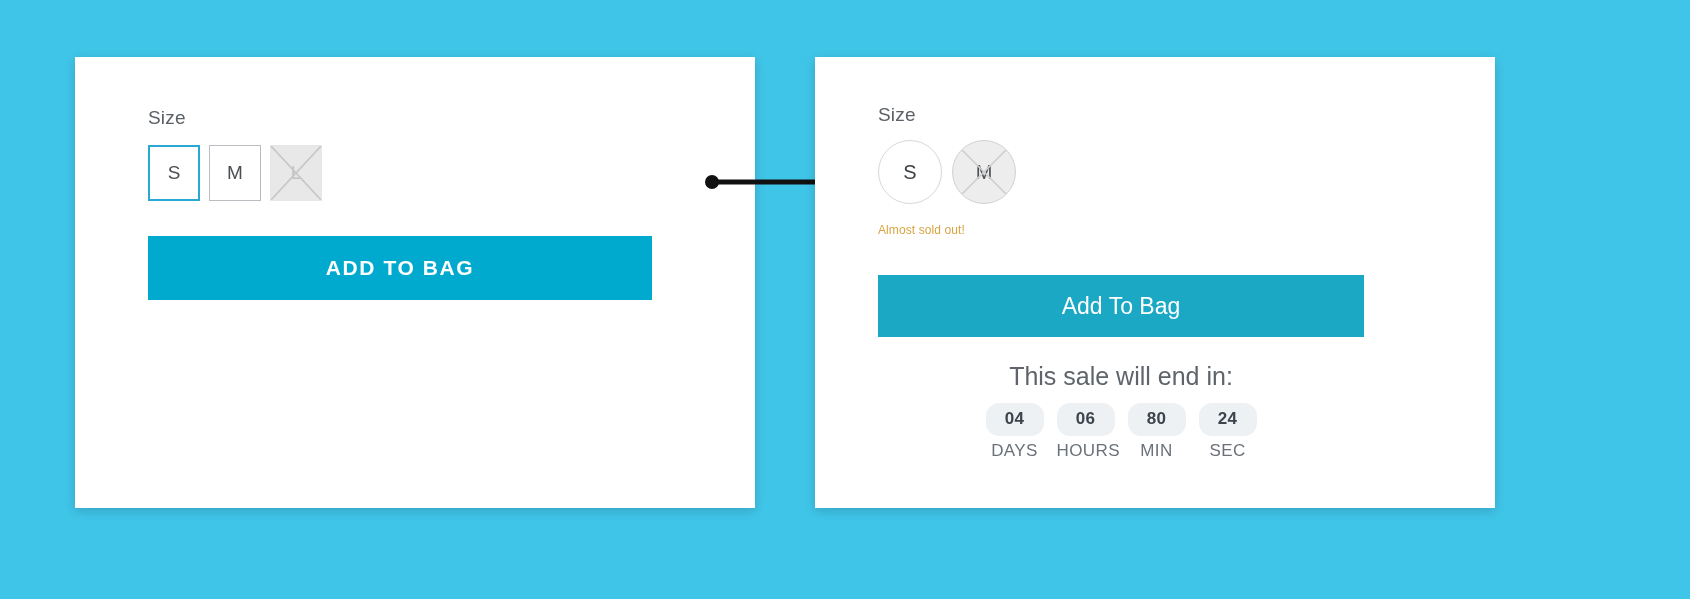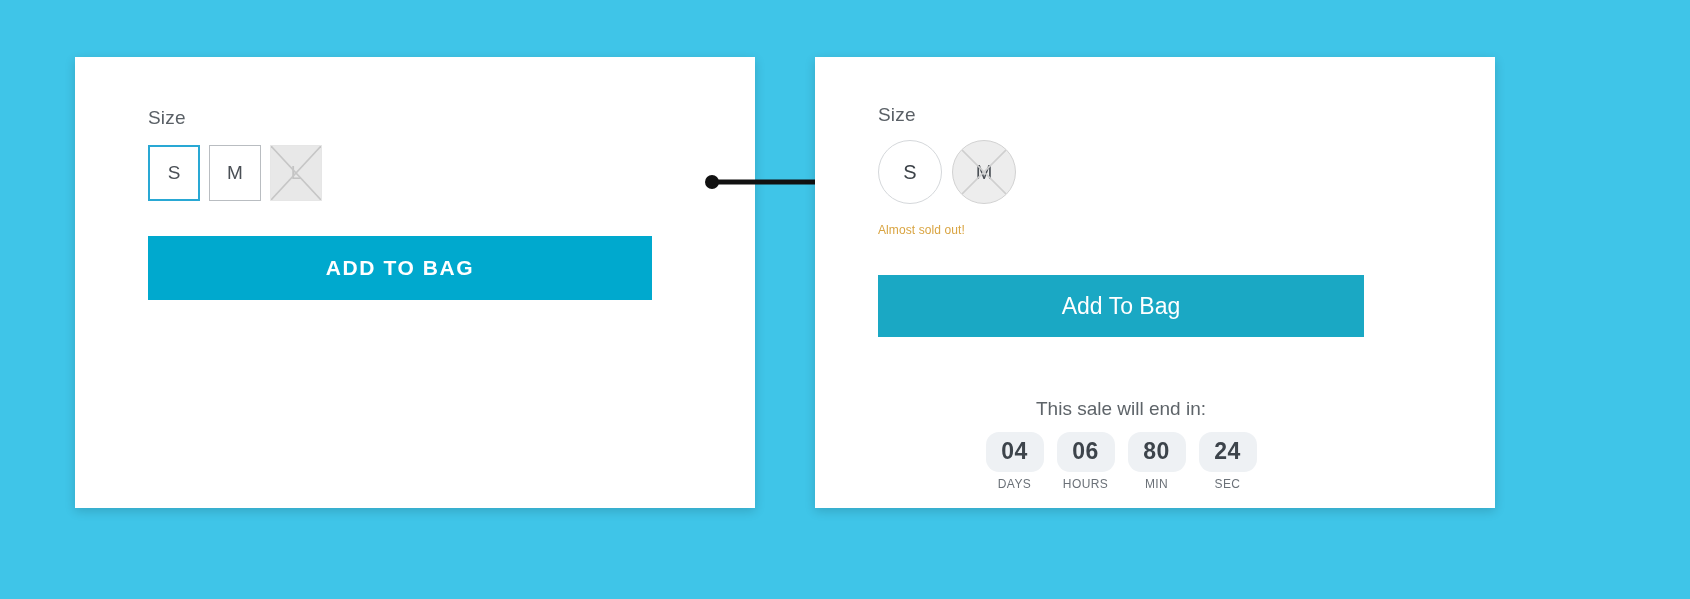"This sale will end in:" .countdown-title { font-size: 19px -> 25px; margin-top: 36px -> none }
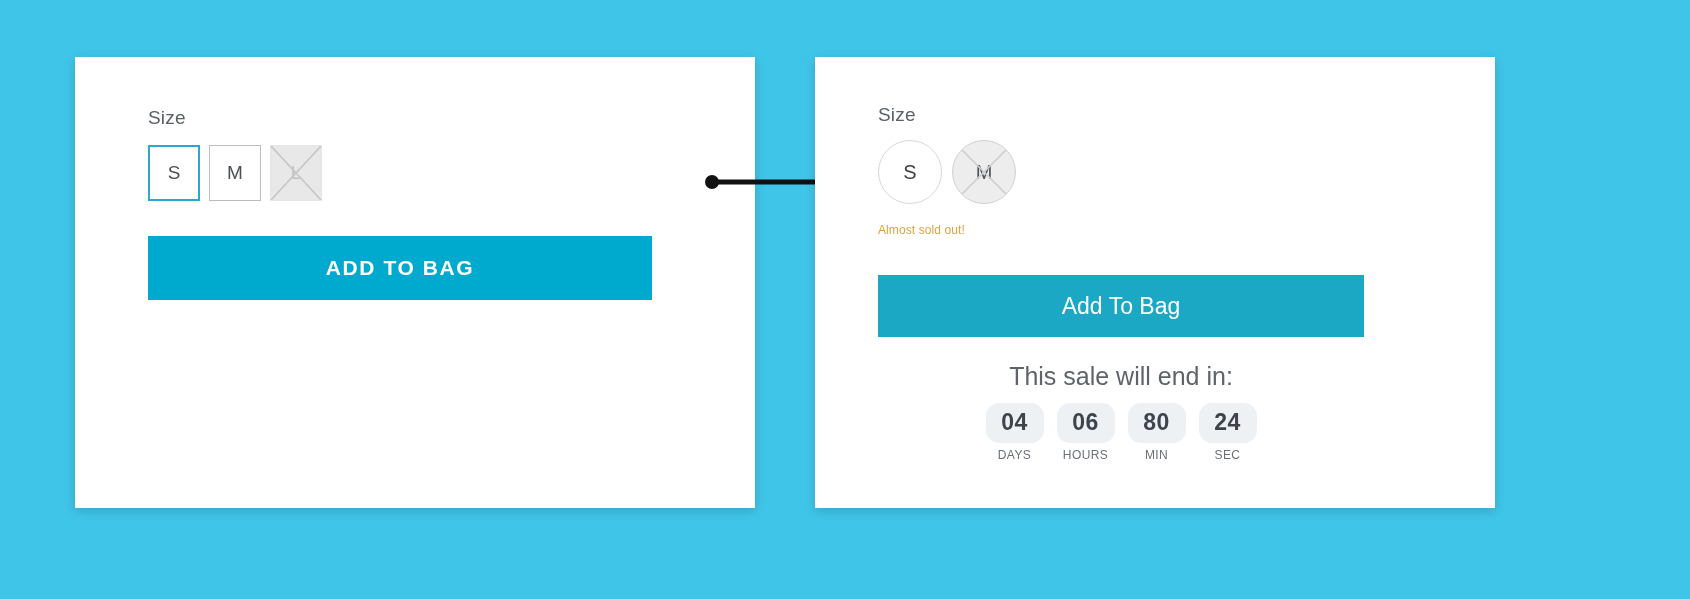"04" .timer-value { font-size: 23px -> 17px }
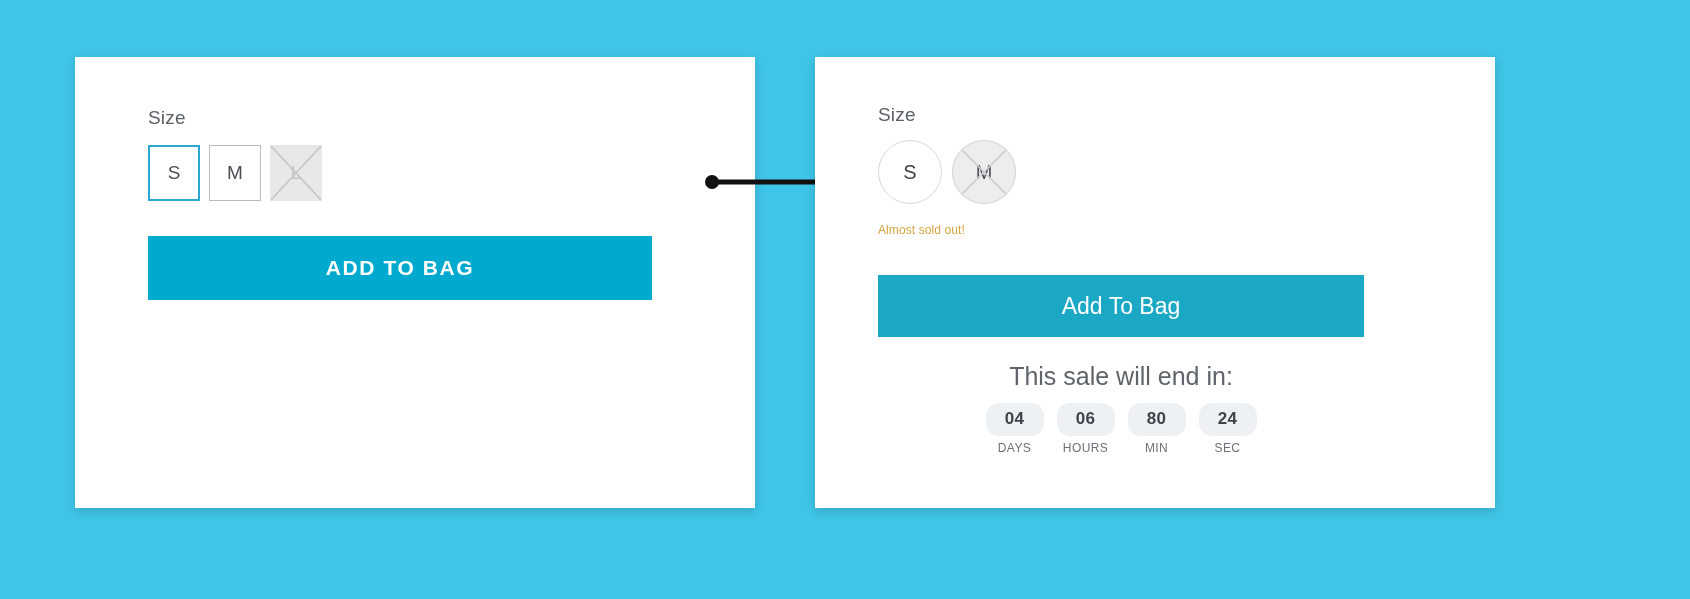"DAYS" .timer-name { font-size: 12px -> 17px }
